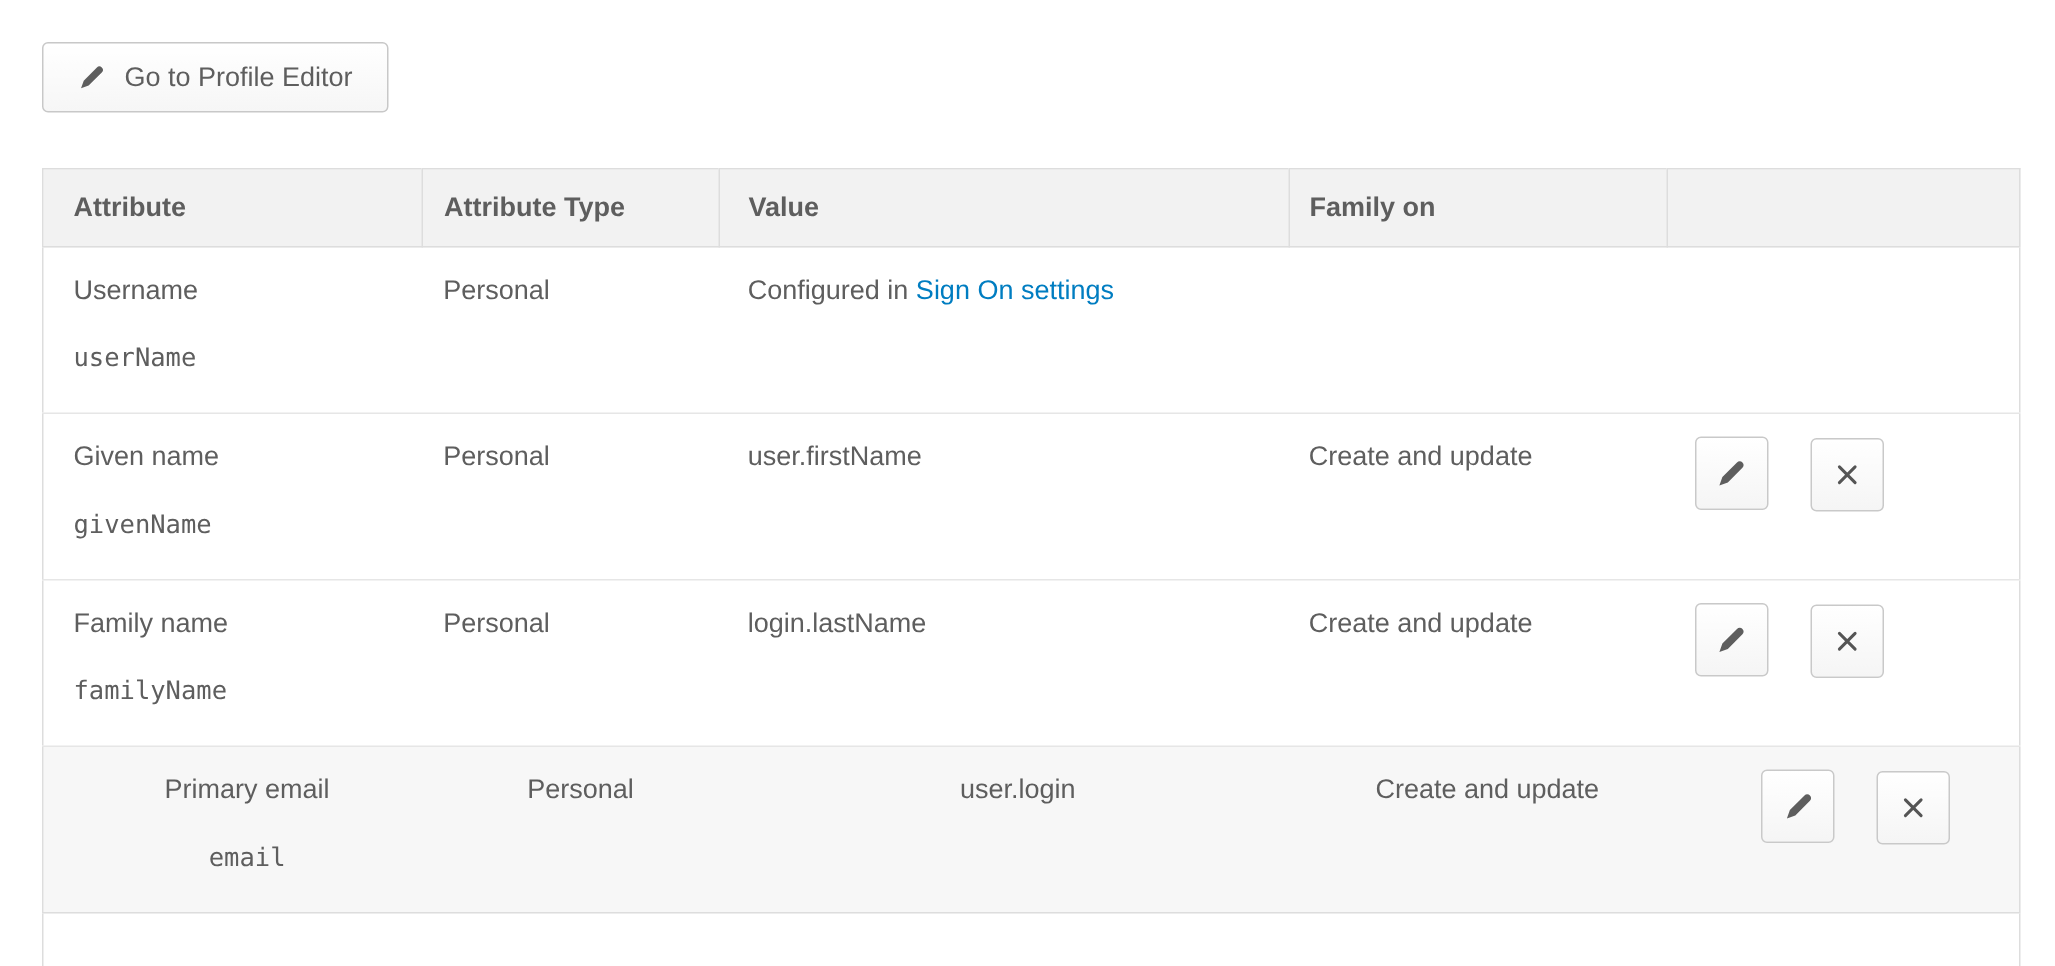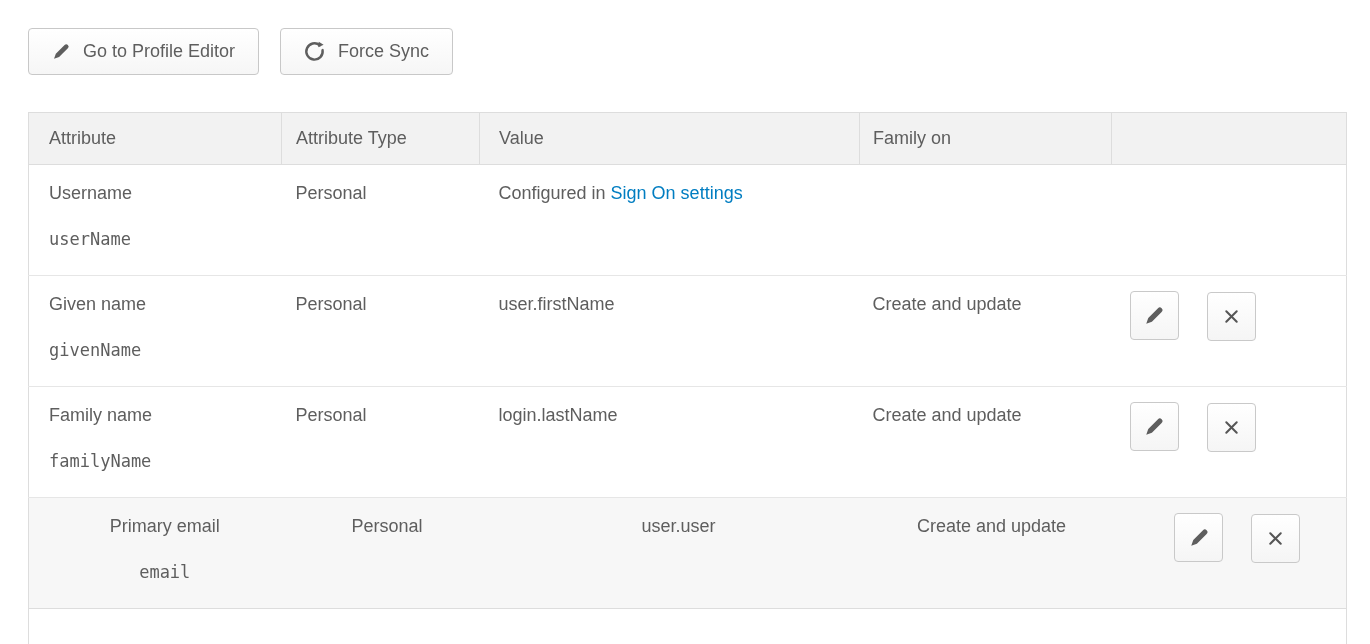"Force Sync" button.btn { html: <button> <span> <svg> <path></path> <polygon></polygon> </svg> </span> <span>Force Sync</span> </button> -> none }
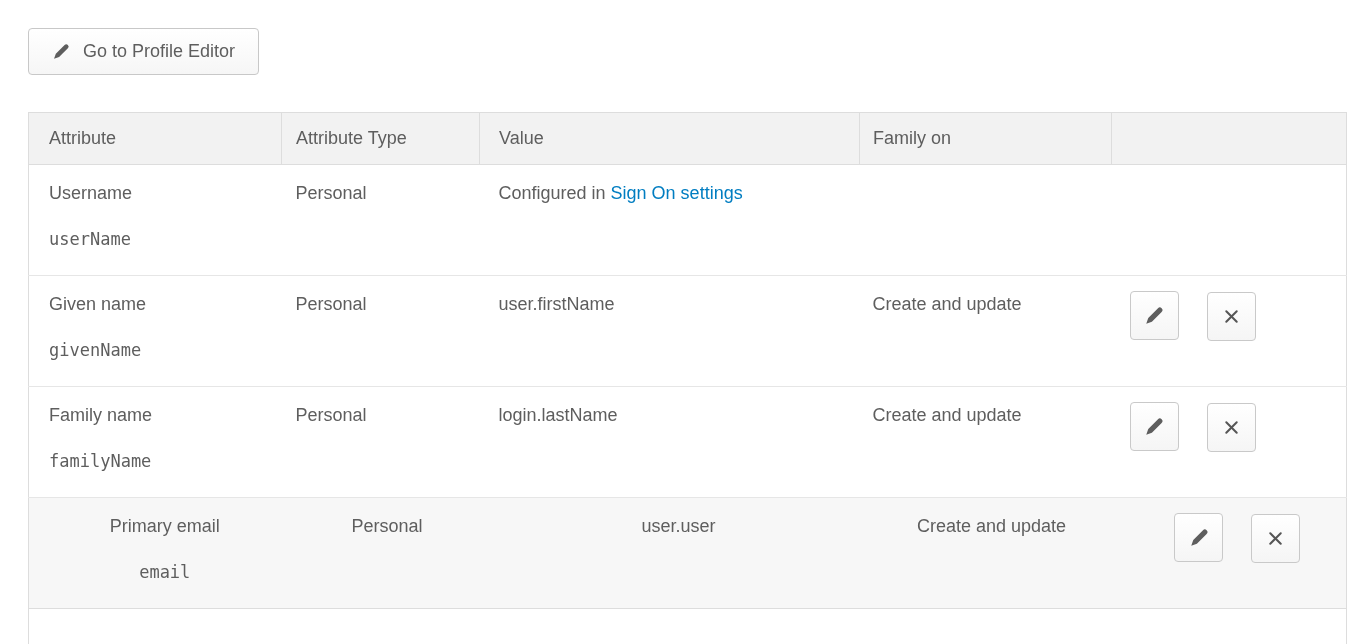"Attribute" .attr-table th { font-weight: normal -> bold }
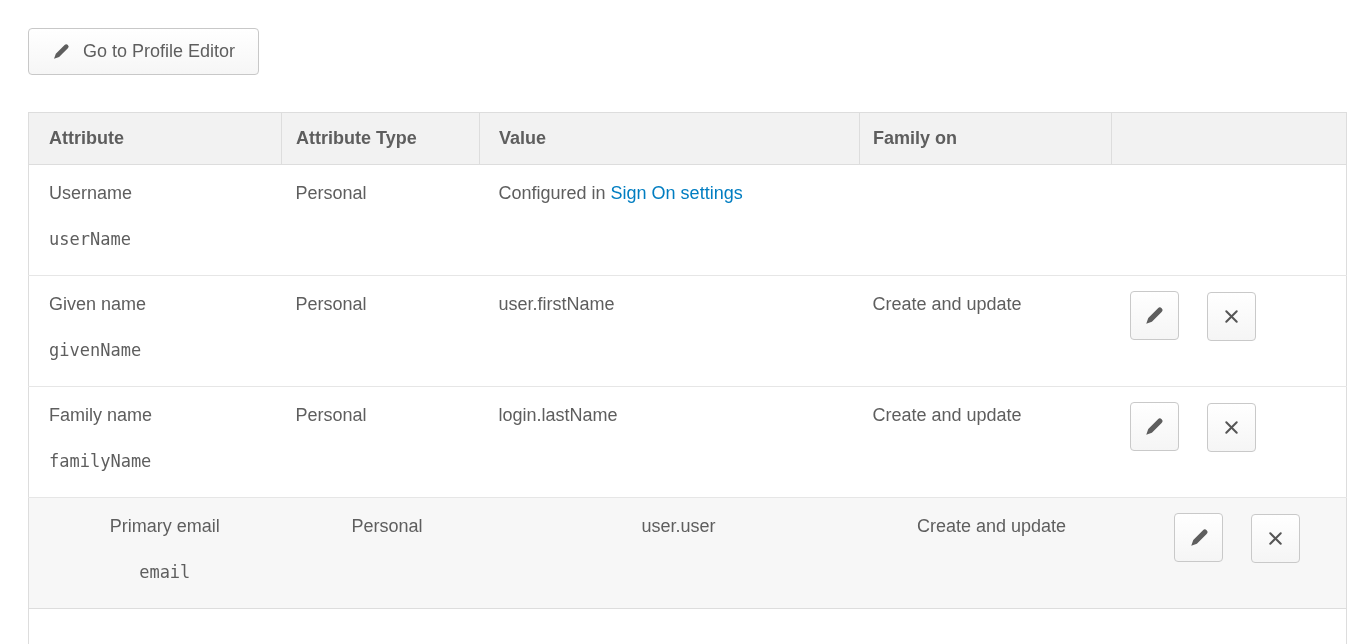"user.user" td.value-cell { text: user.user -> user.login }
